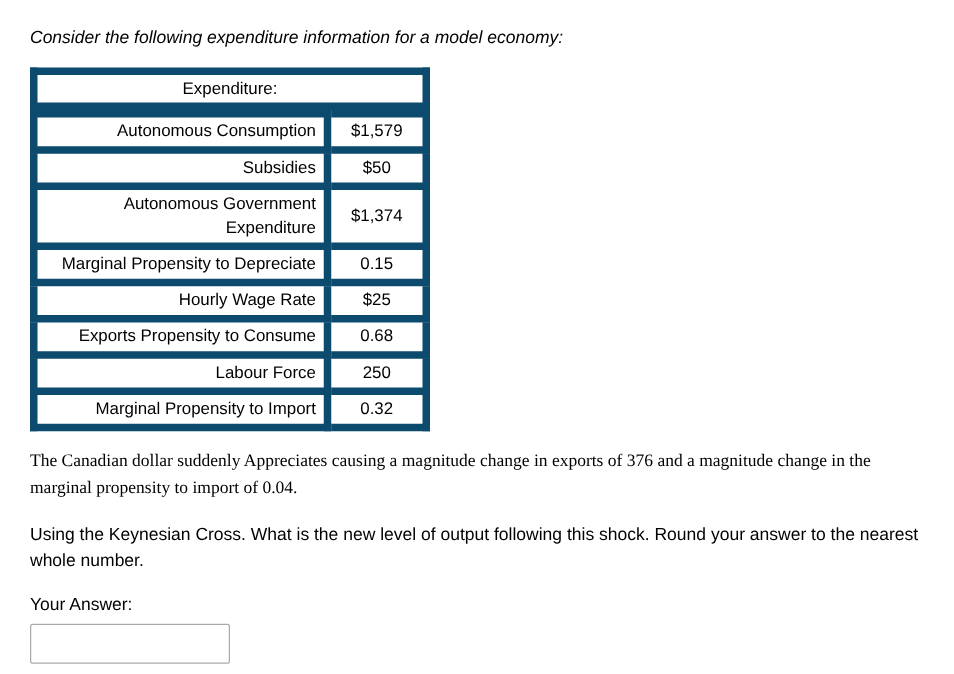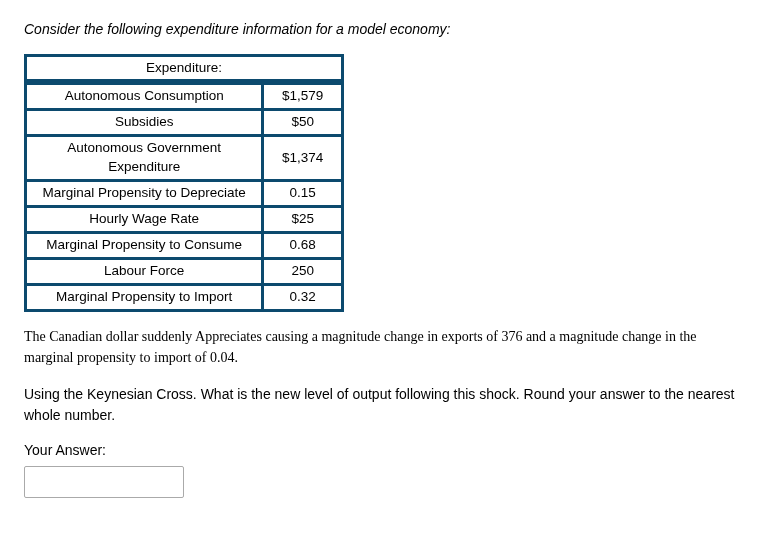"Expenditure:" .expenditure-table td { border: 3px solid #0c4a6e -> 6px solid #0c4a6e }
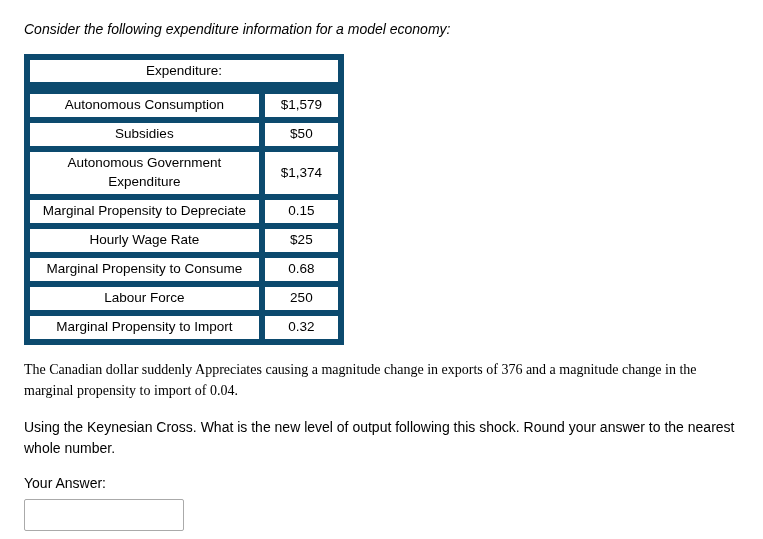"Autonomous Consumption" .expenditure-table .label-col { text-align: center -> right }
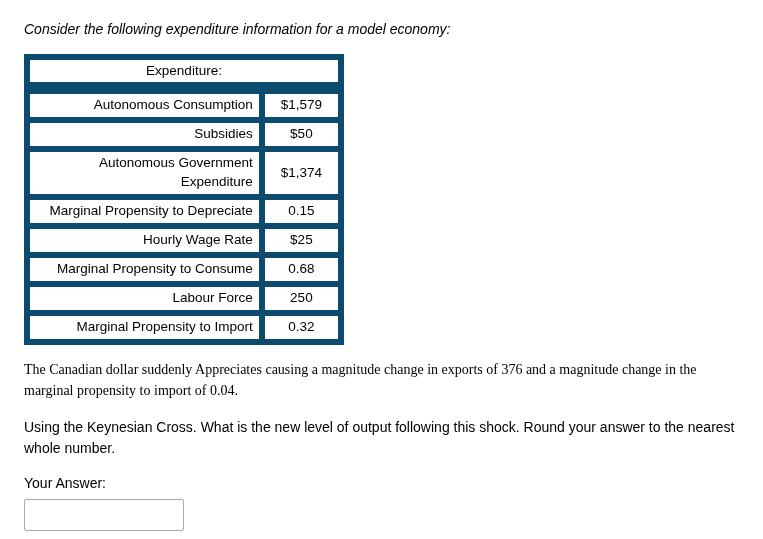"Marginal Propensity to Consume" td.label-col { text: Marginal -> Exports }
